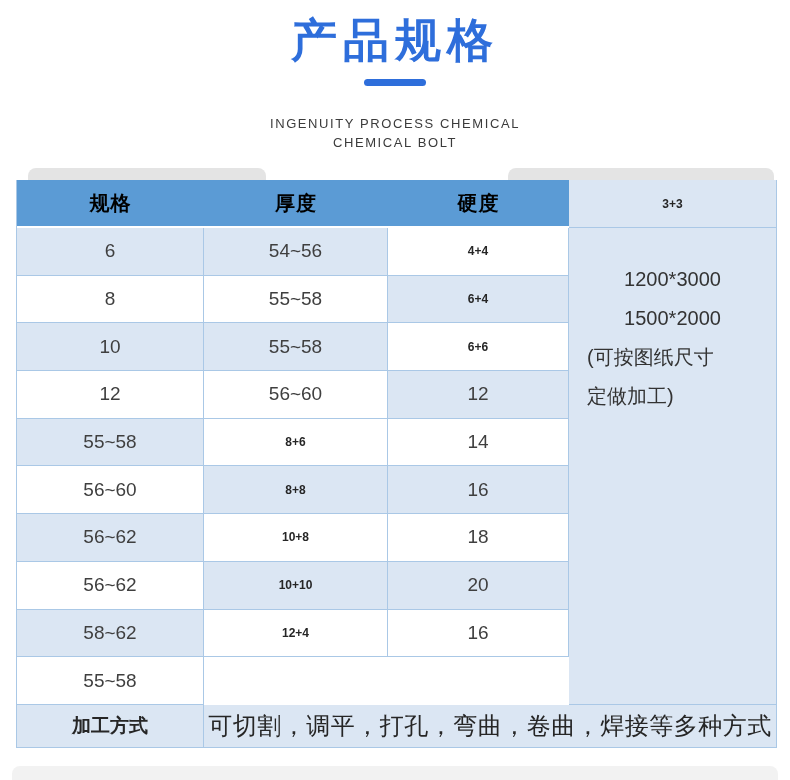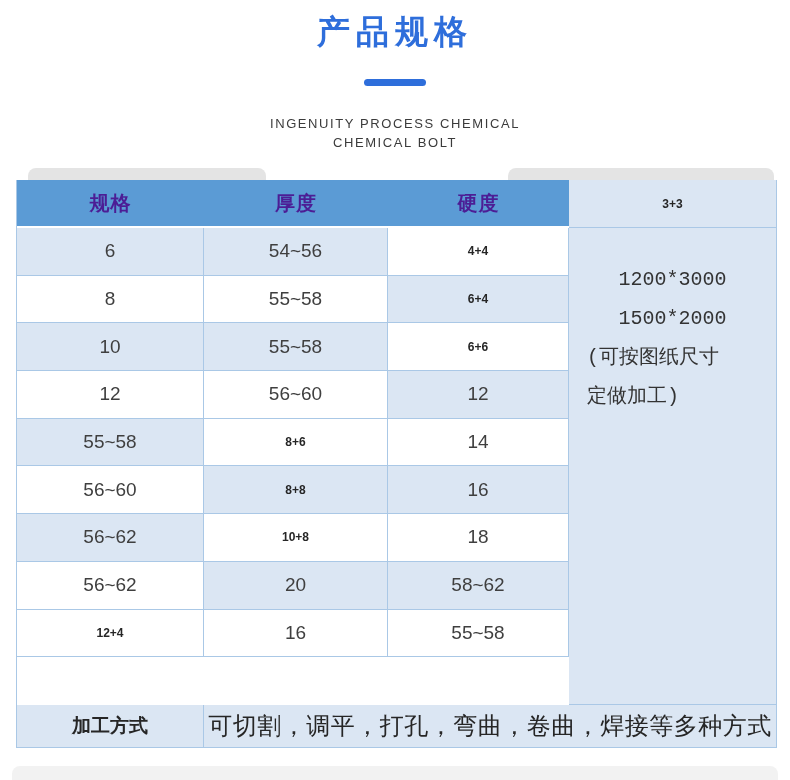"产品规格" .page-title { font-size: 33px -> 46px }
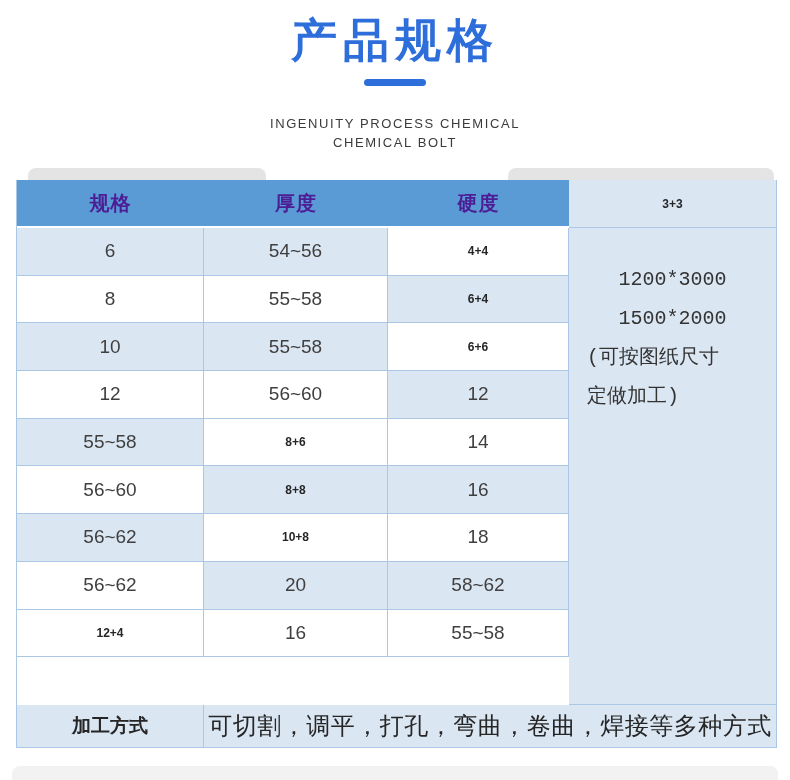"规格" .cell.head { color: #4c1d95 -> #000000 }
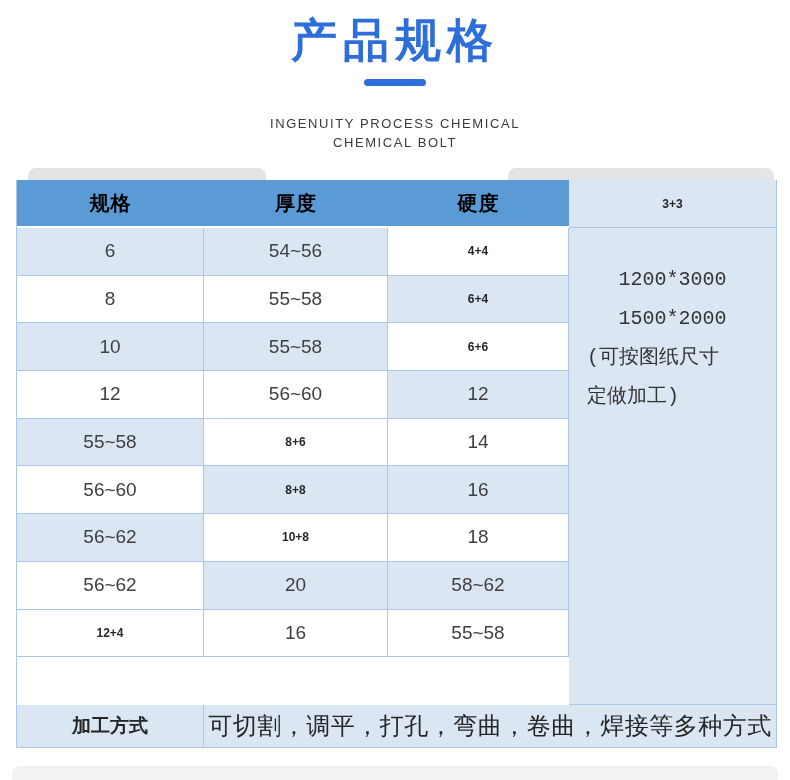"1200*3000" .size-line { font-family: Liberation Mono, monospace -> none }
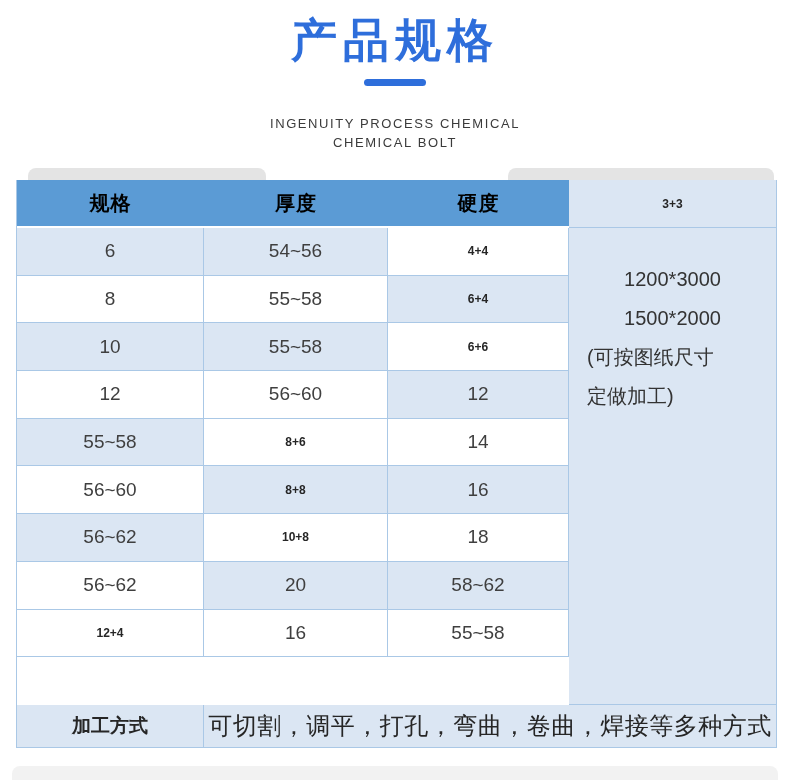"10+10" div.cell { html: none -> <div>10+10</div> }
